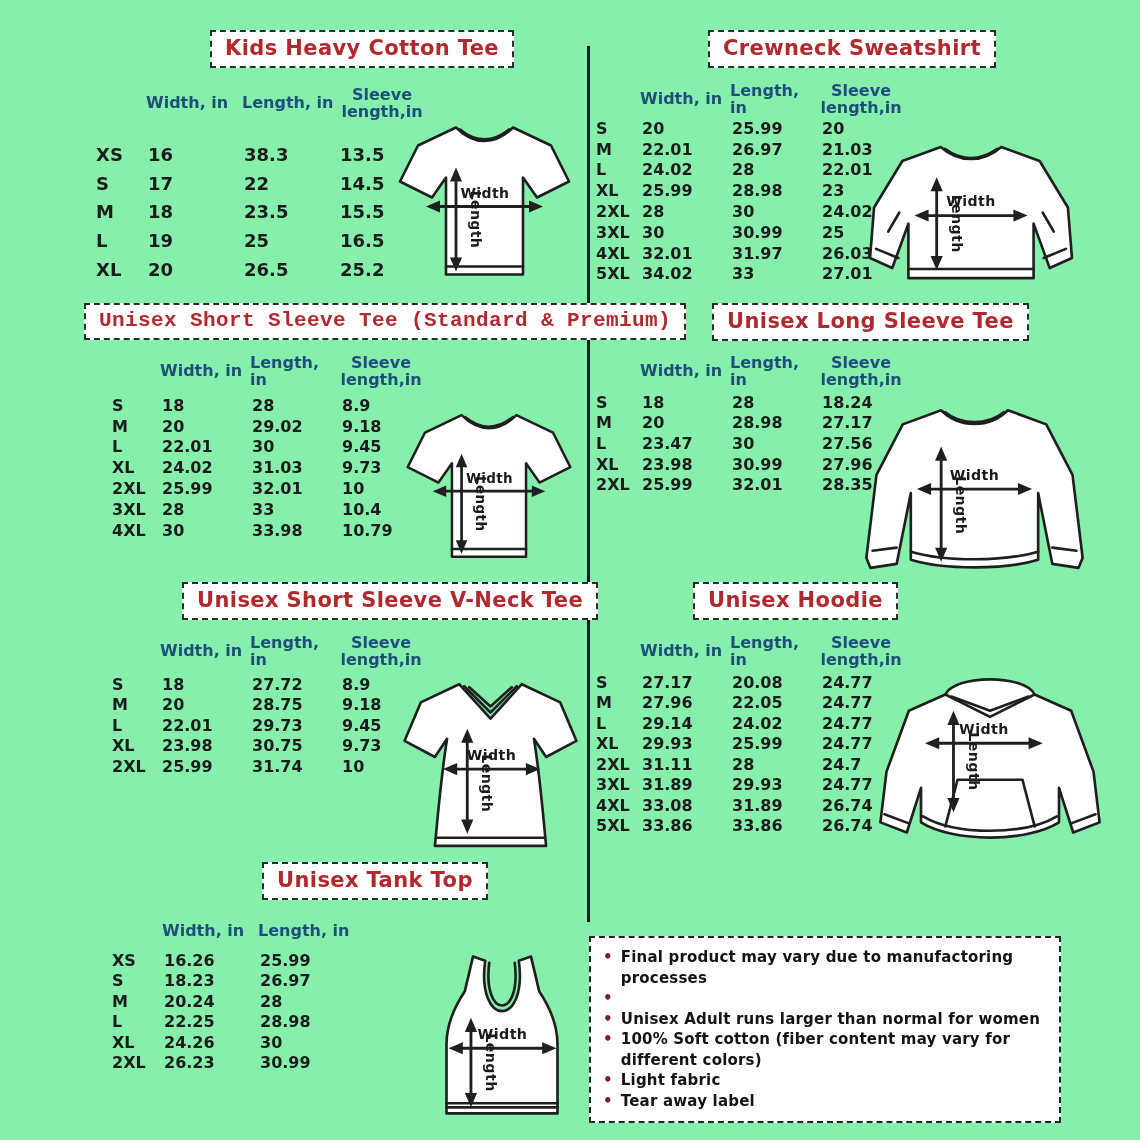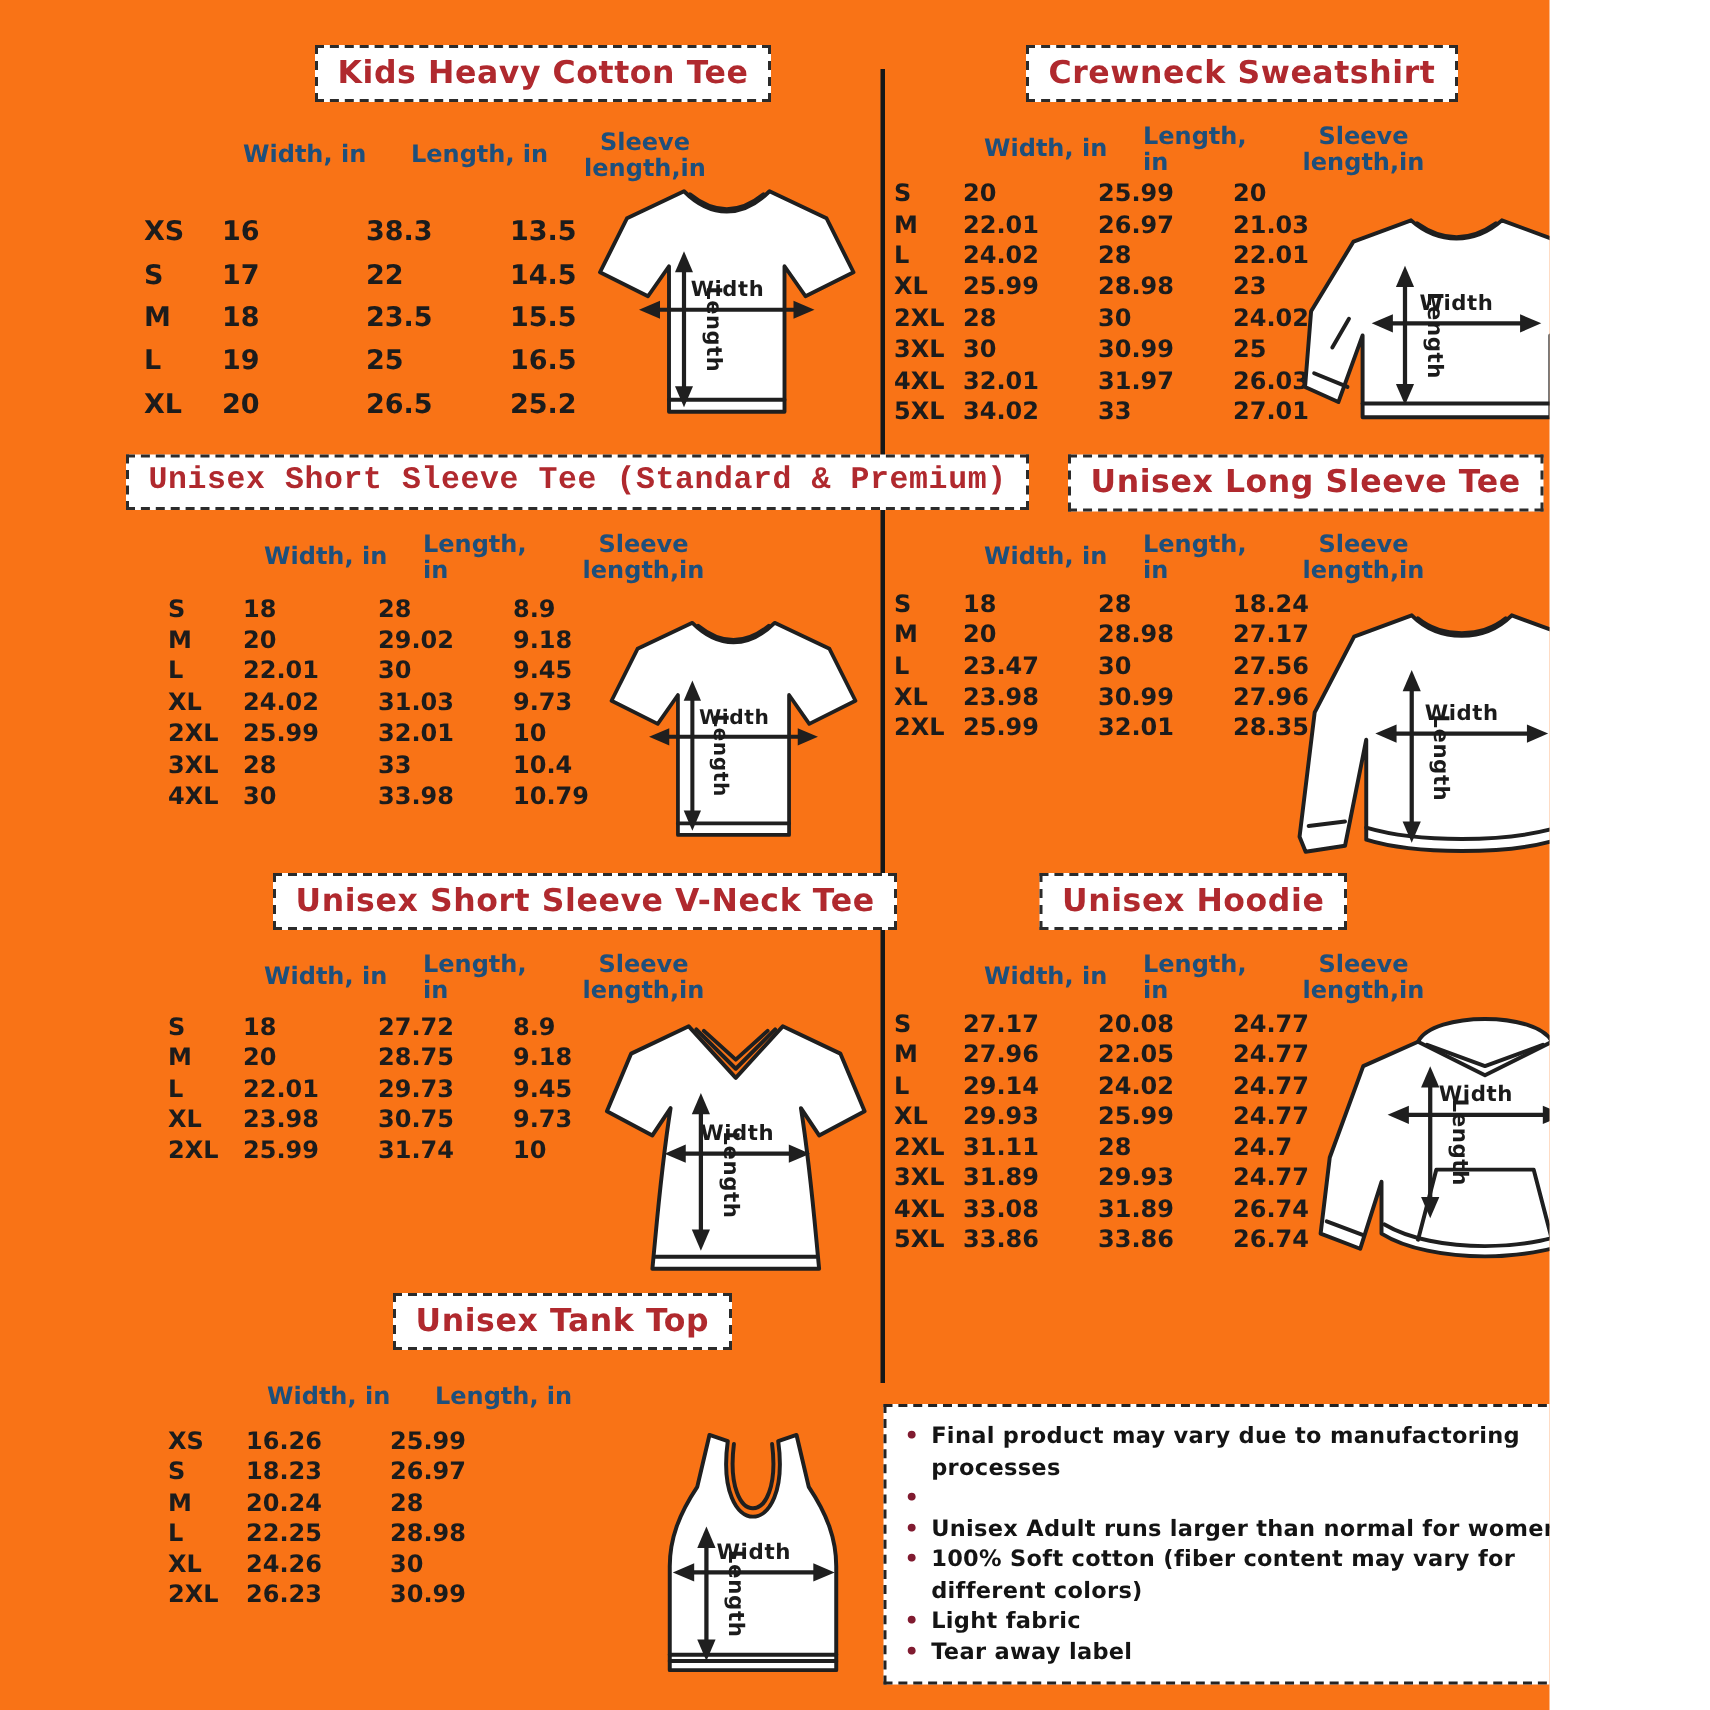"Kids Heavy Cotton Tee" .canvas { background: #f97316 -> #86efac; width: 1033px -> 1140px }
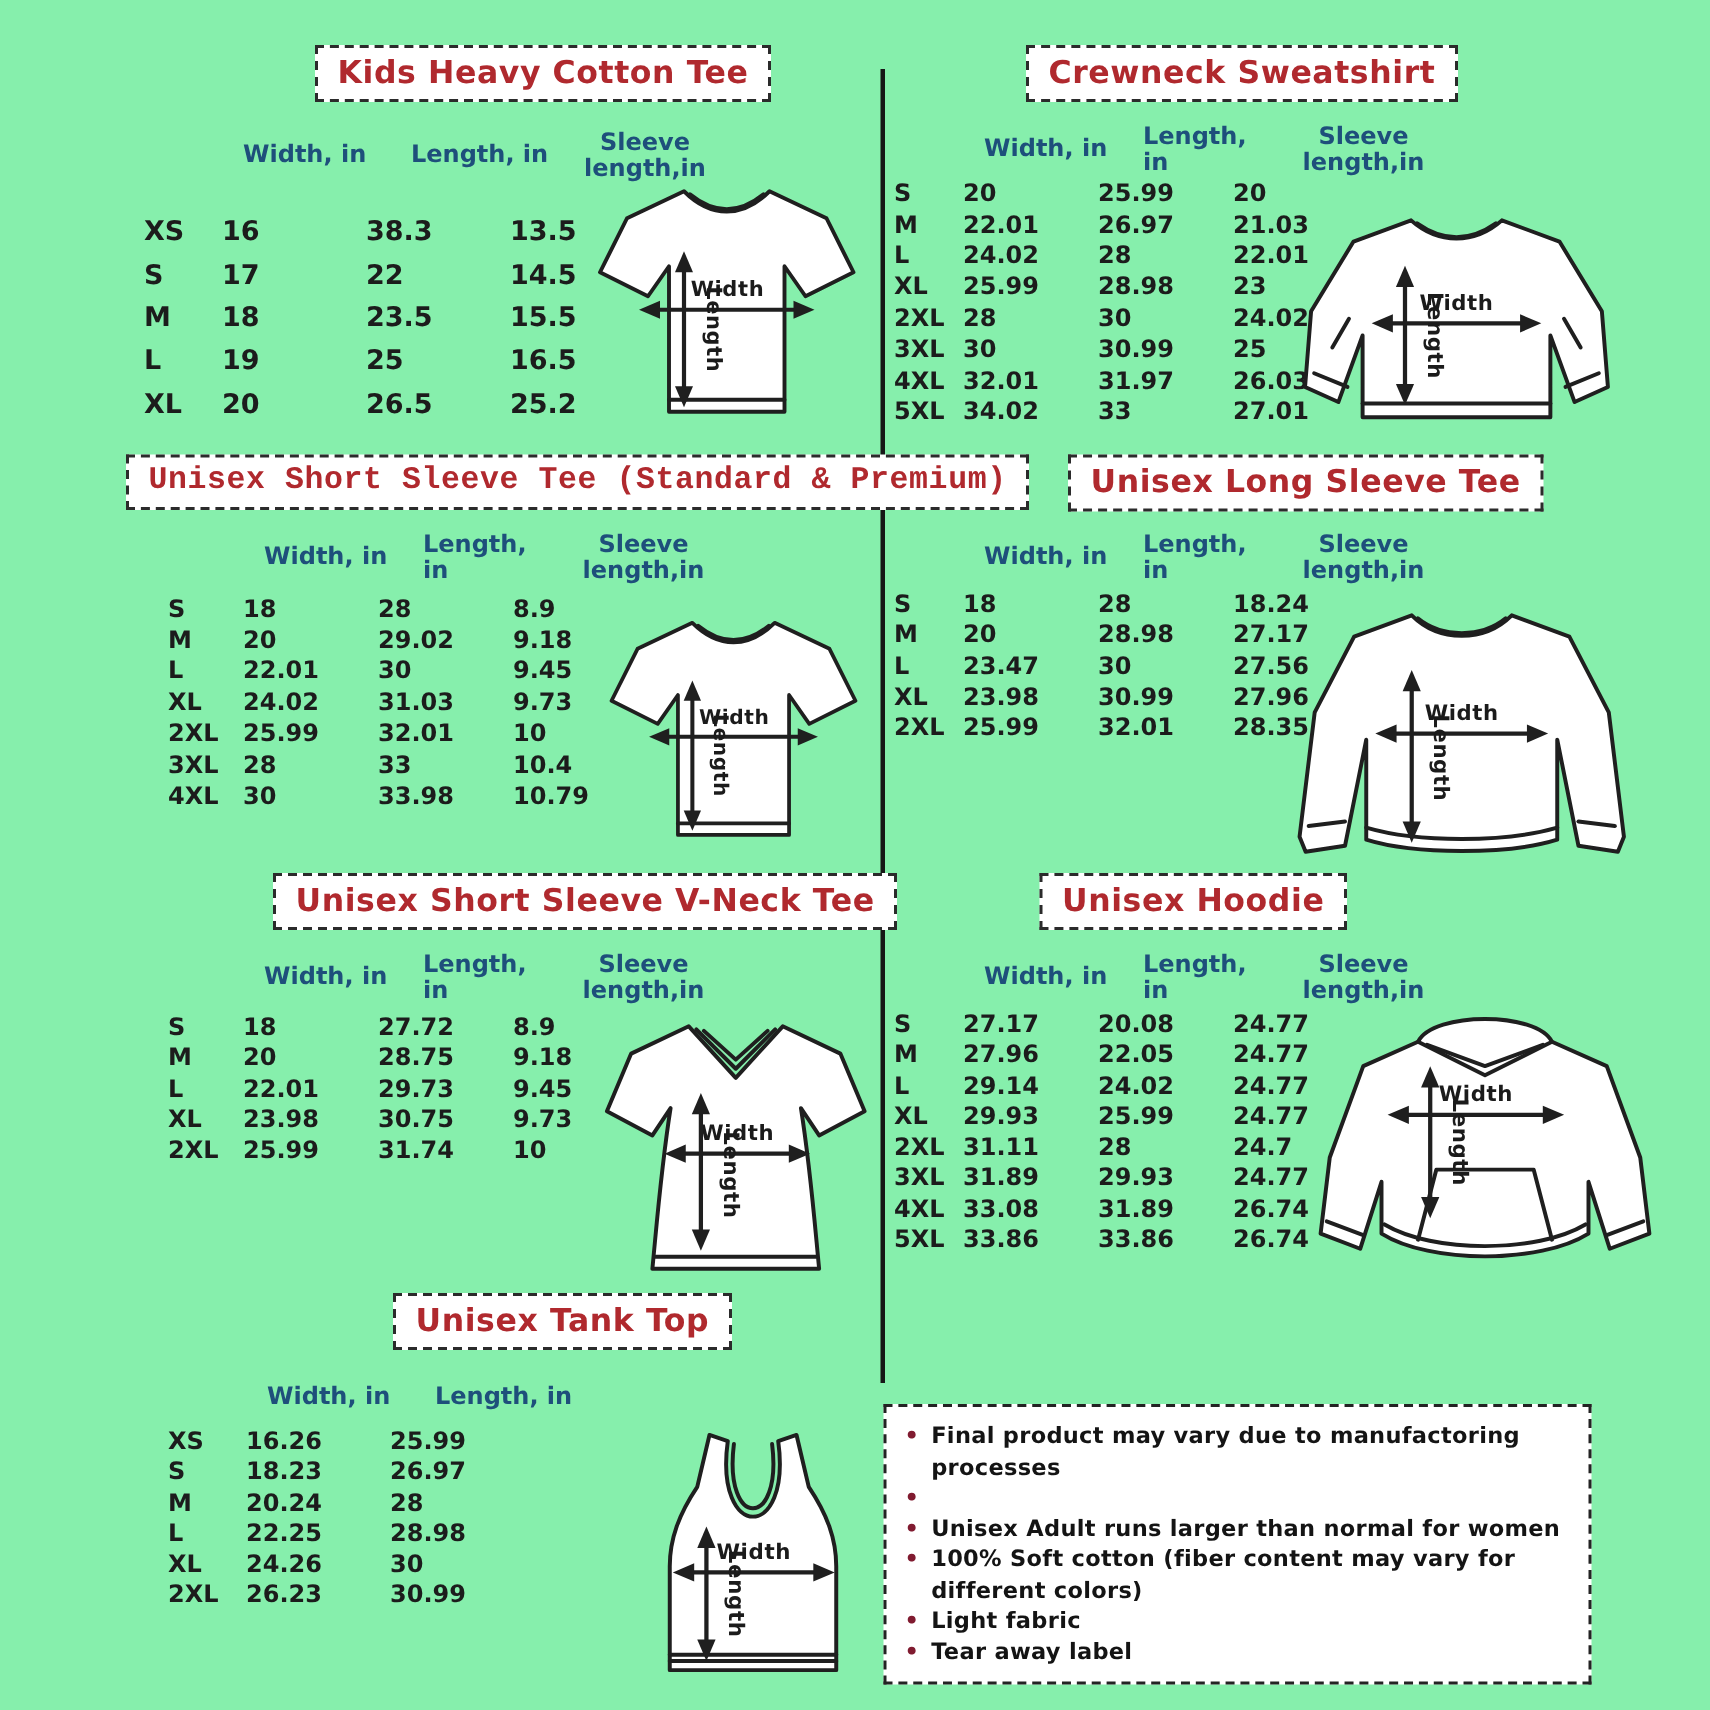"Crewneck Sweatshirt" .ttl-crew { left: 684px -> 708px }
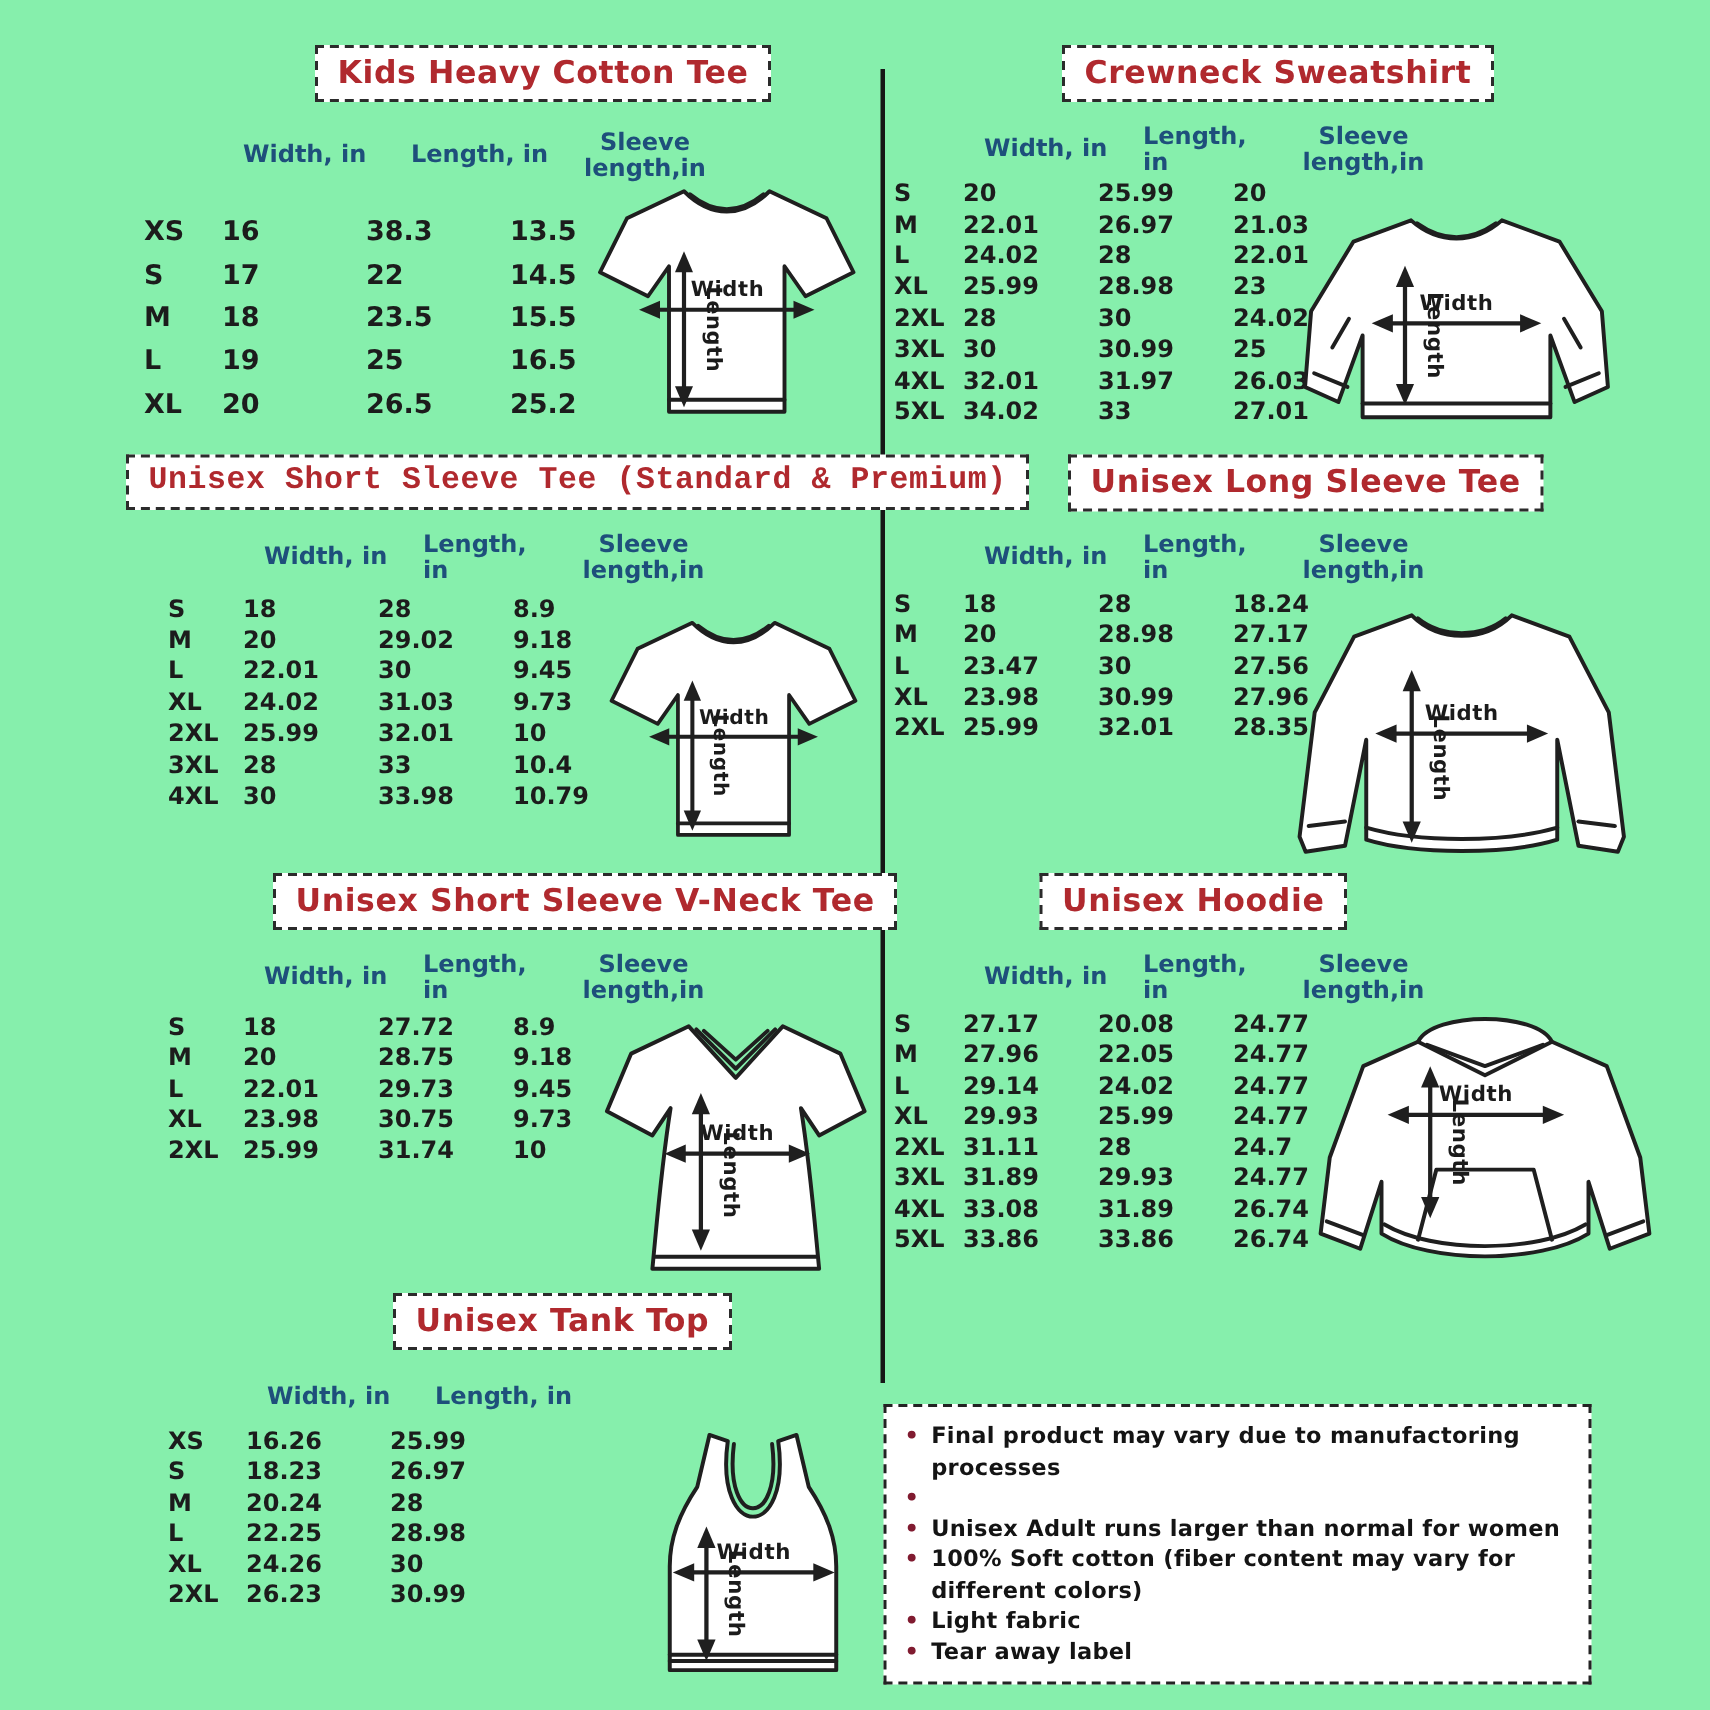"Width, in" .thead { gap: 16px -> none }
